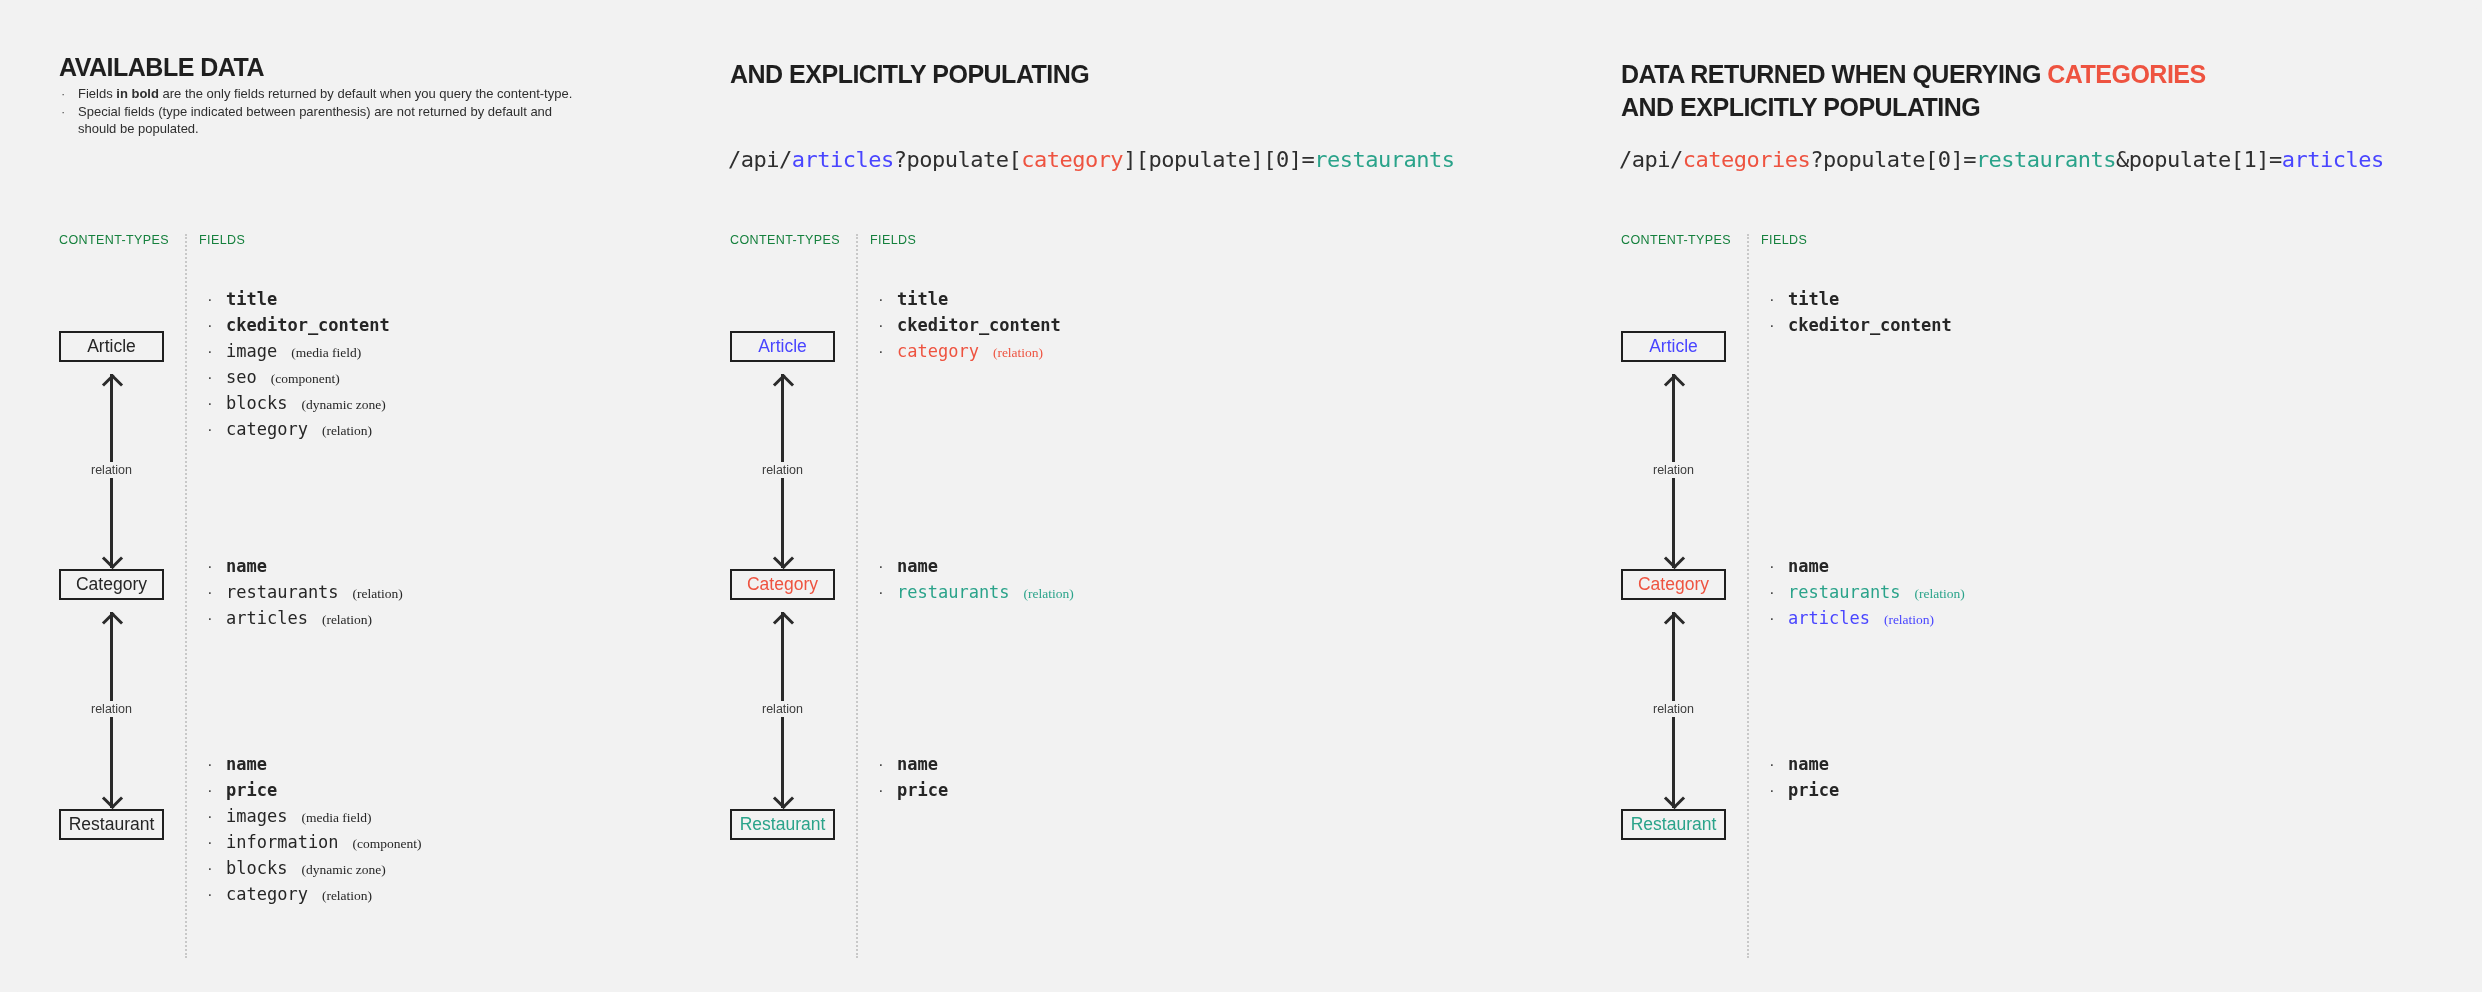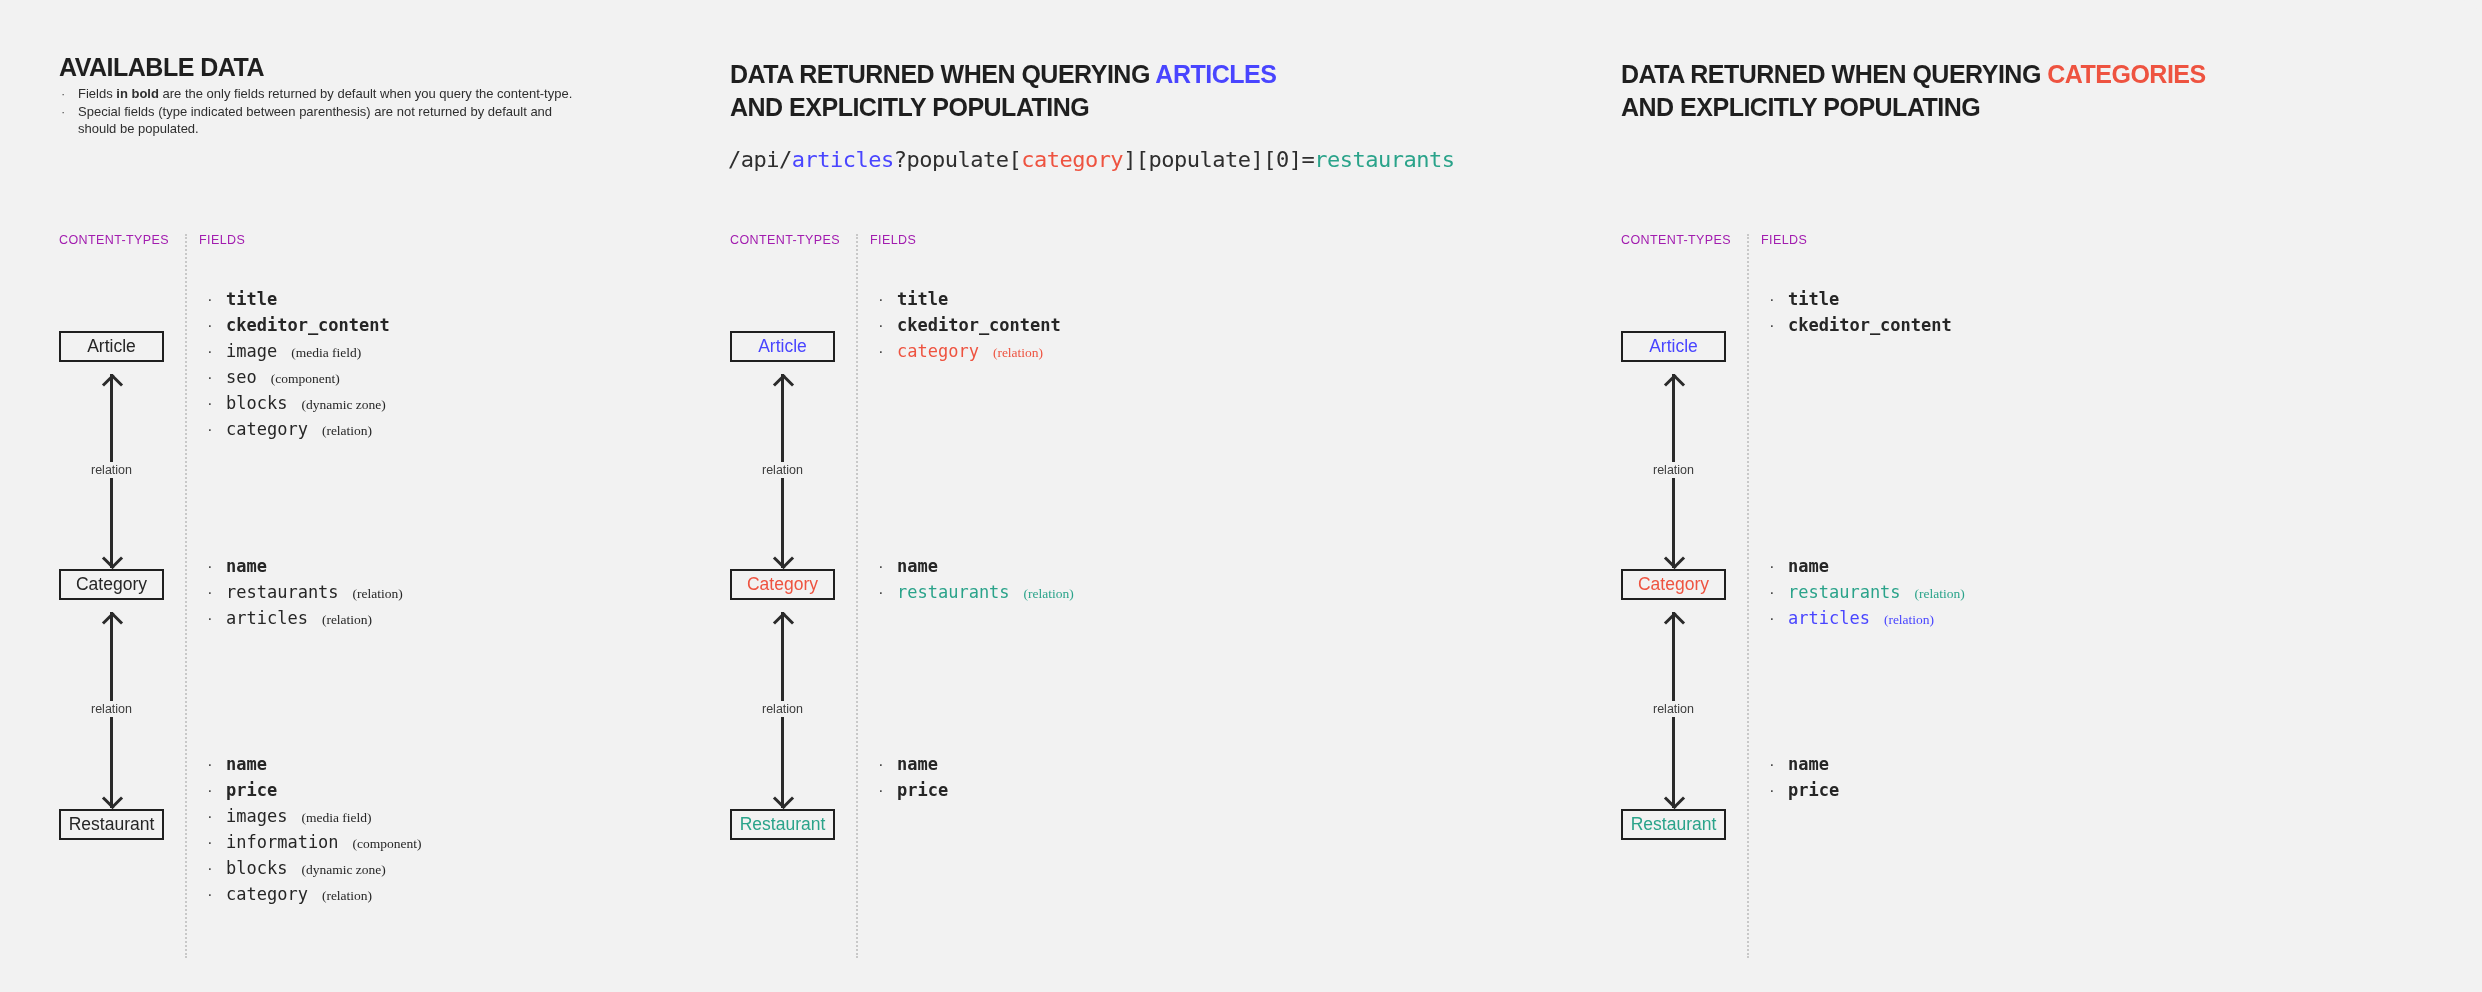"DATA RETURNED WHEN QUERYING ARTICLES" span.tline { html: <span><span>DATA RETURNED WHEN QUERYING </span><span>ARTICLES</span></span> -> none }
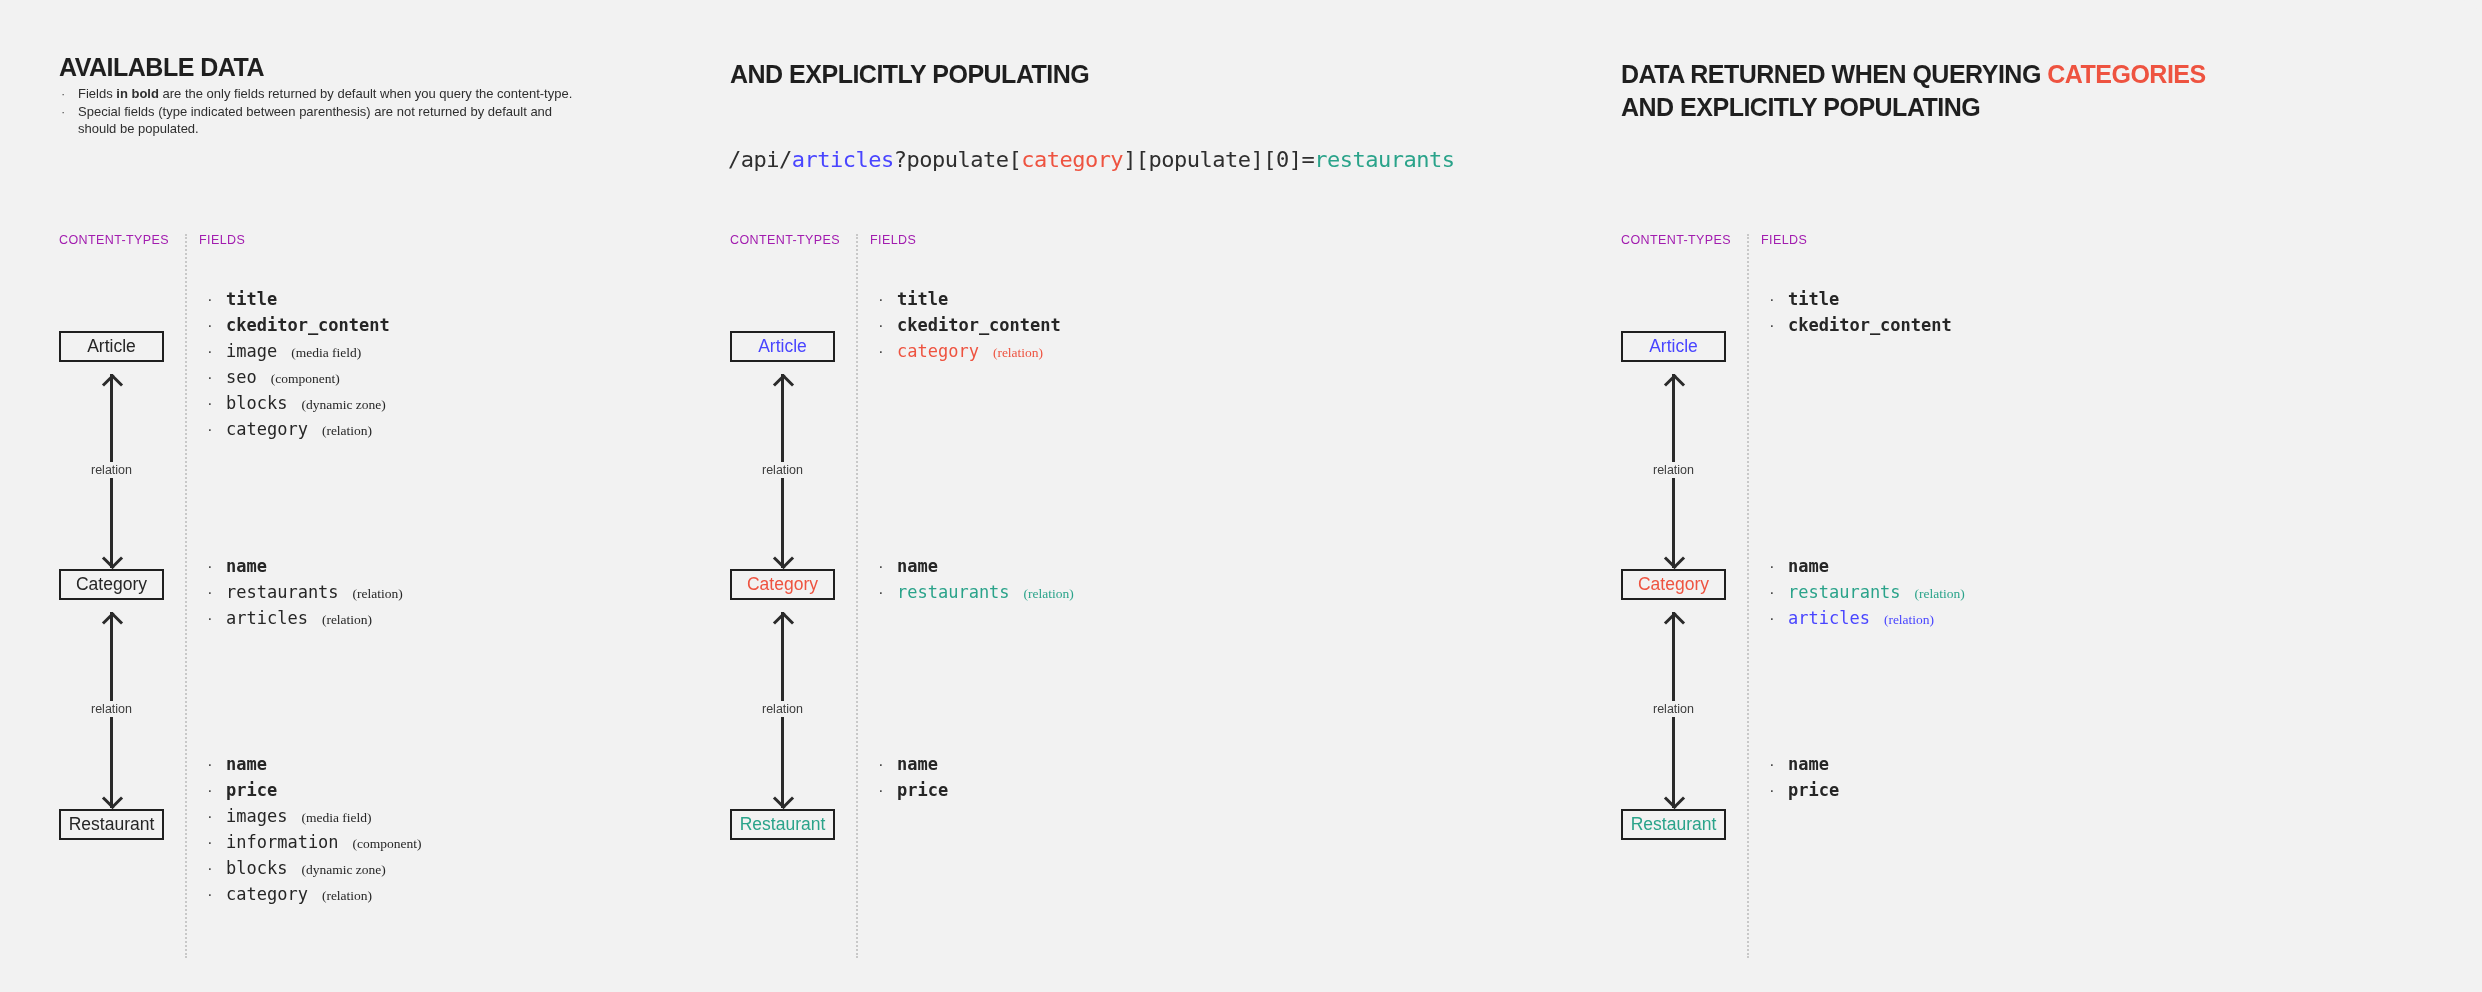"/api/categories?populate[0]=restaurants&" div.code { html: none -> <div><span>/api/</span><span>categories</span><span>?populate[0]=</span><span>restaurants</span><span>&amp;populate[1]=</span><span>articles</span></div> }
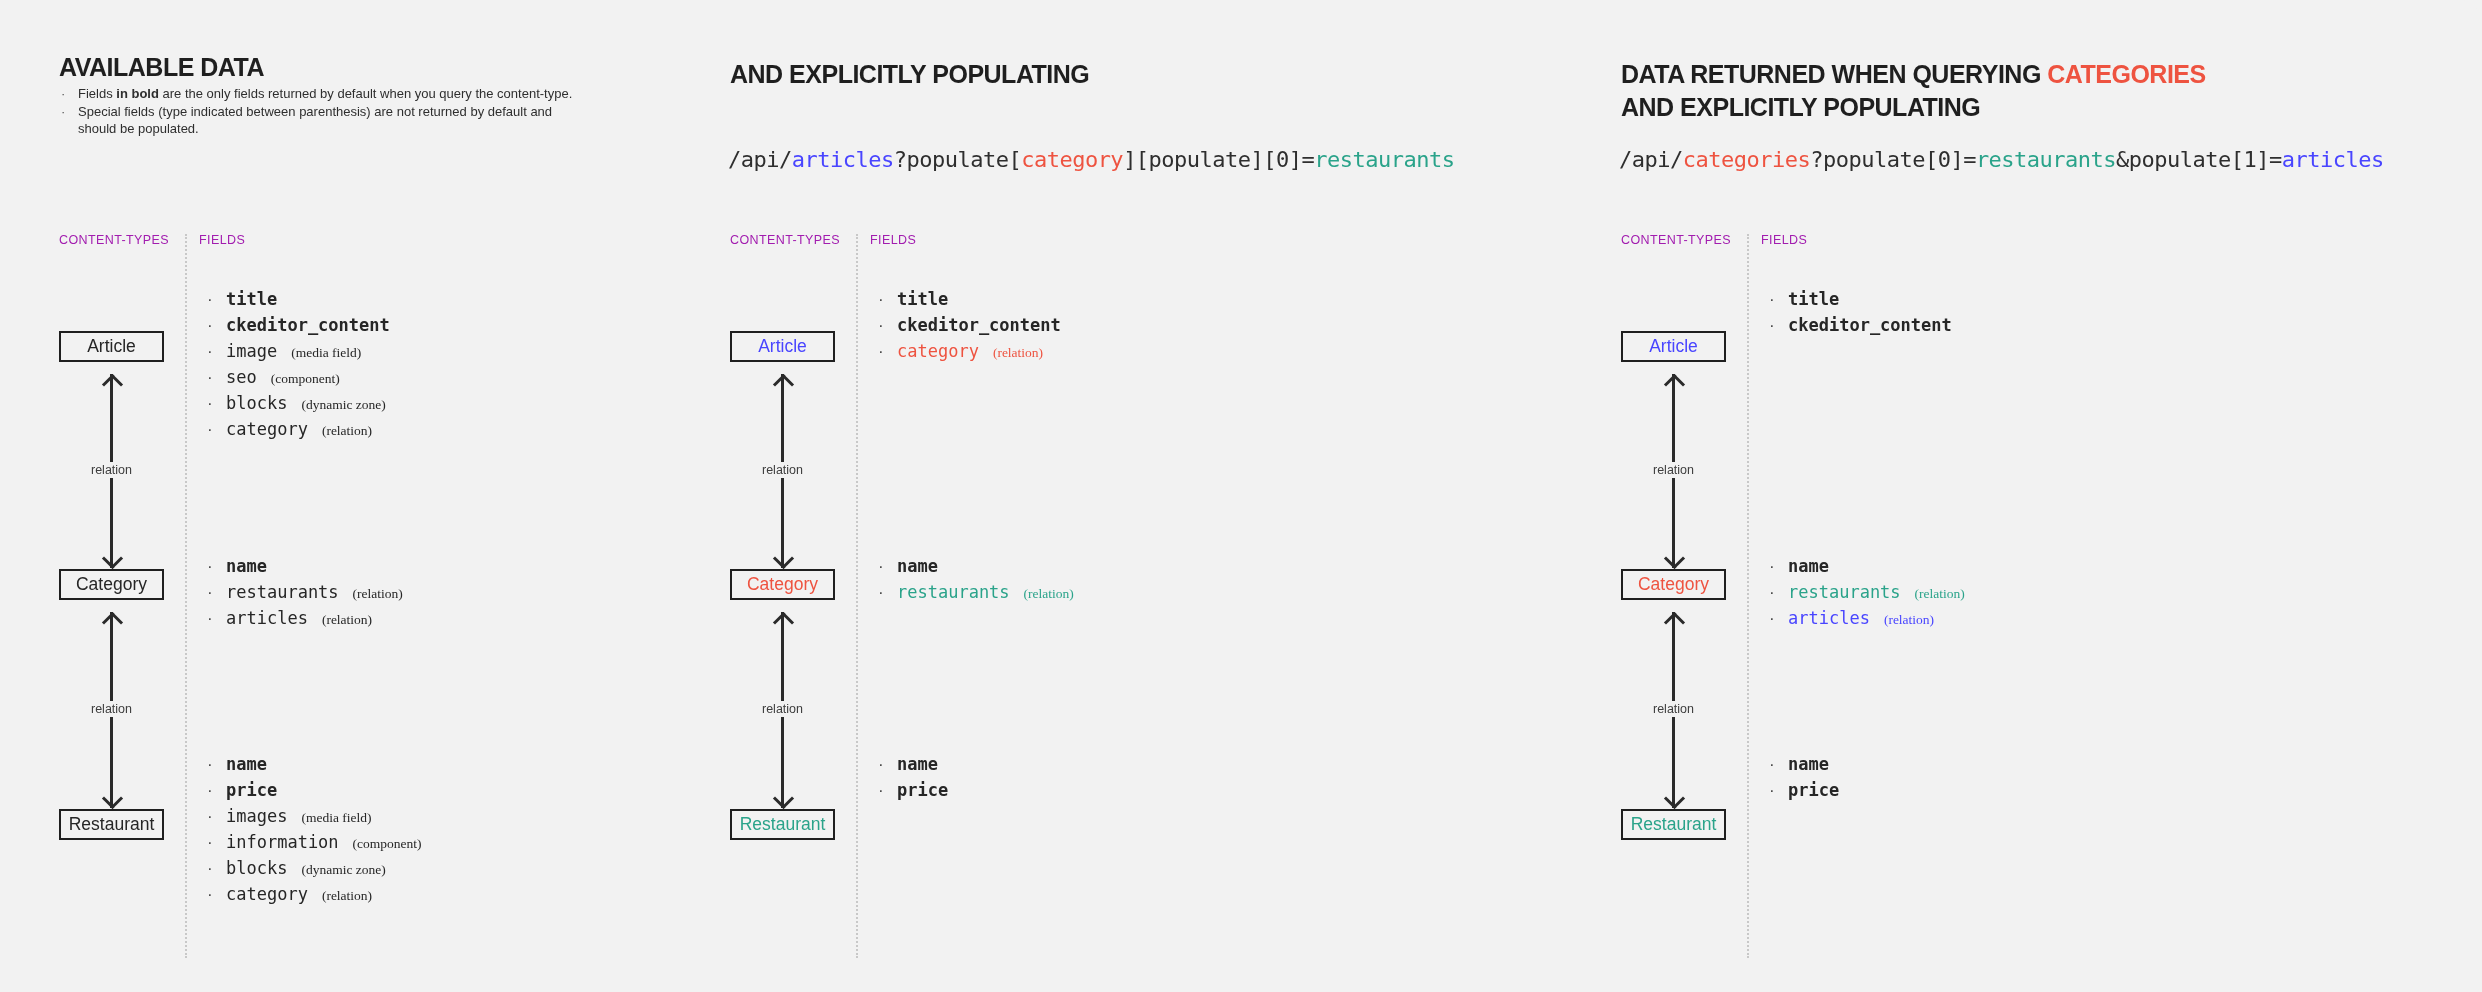"CONTENT-TYPES" .collabel { color: #a21caf -> #15803d }
